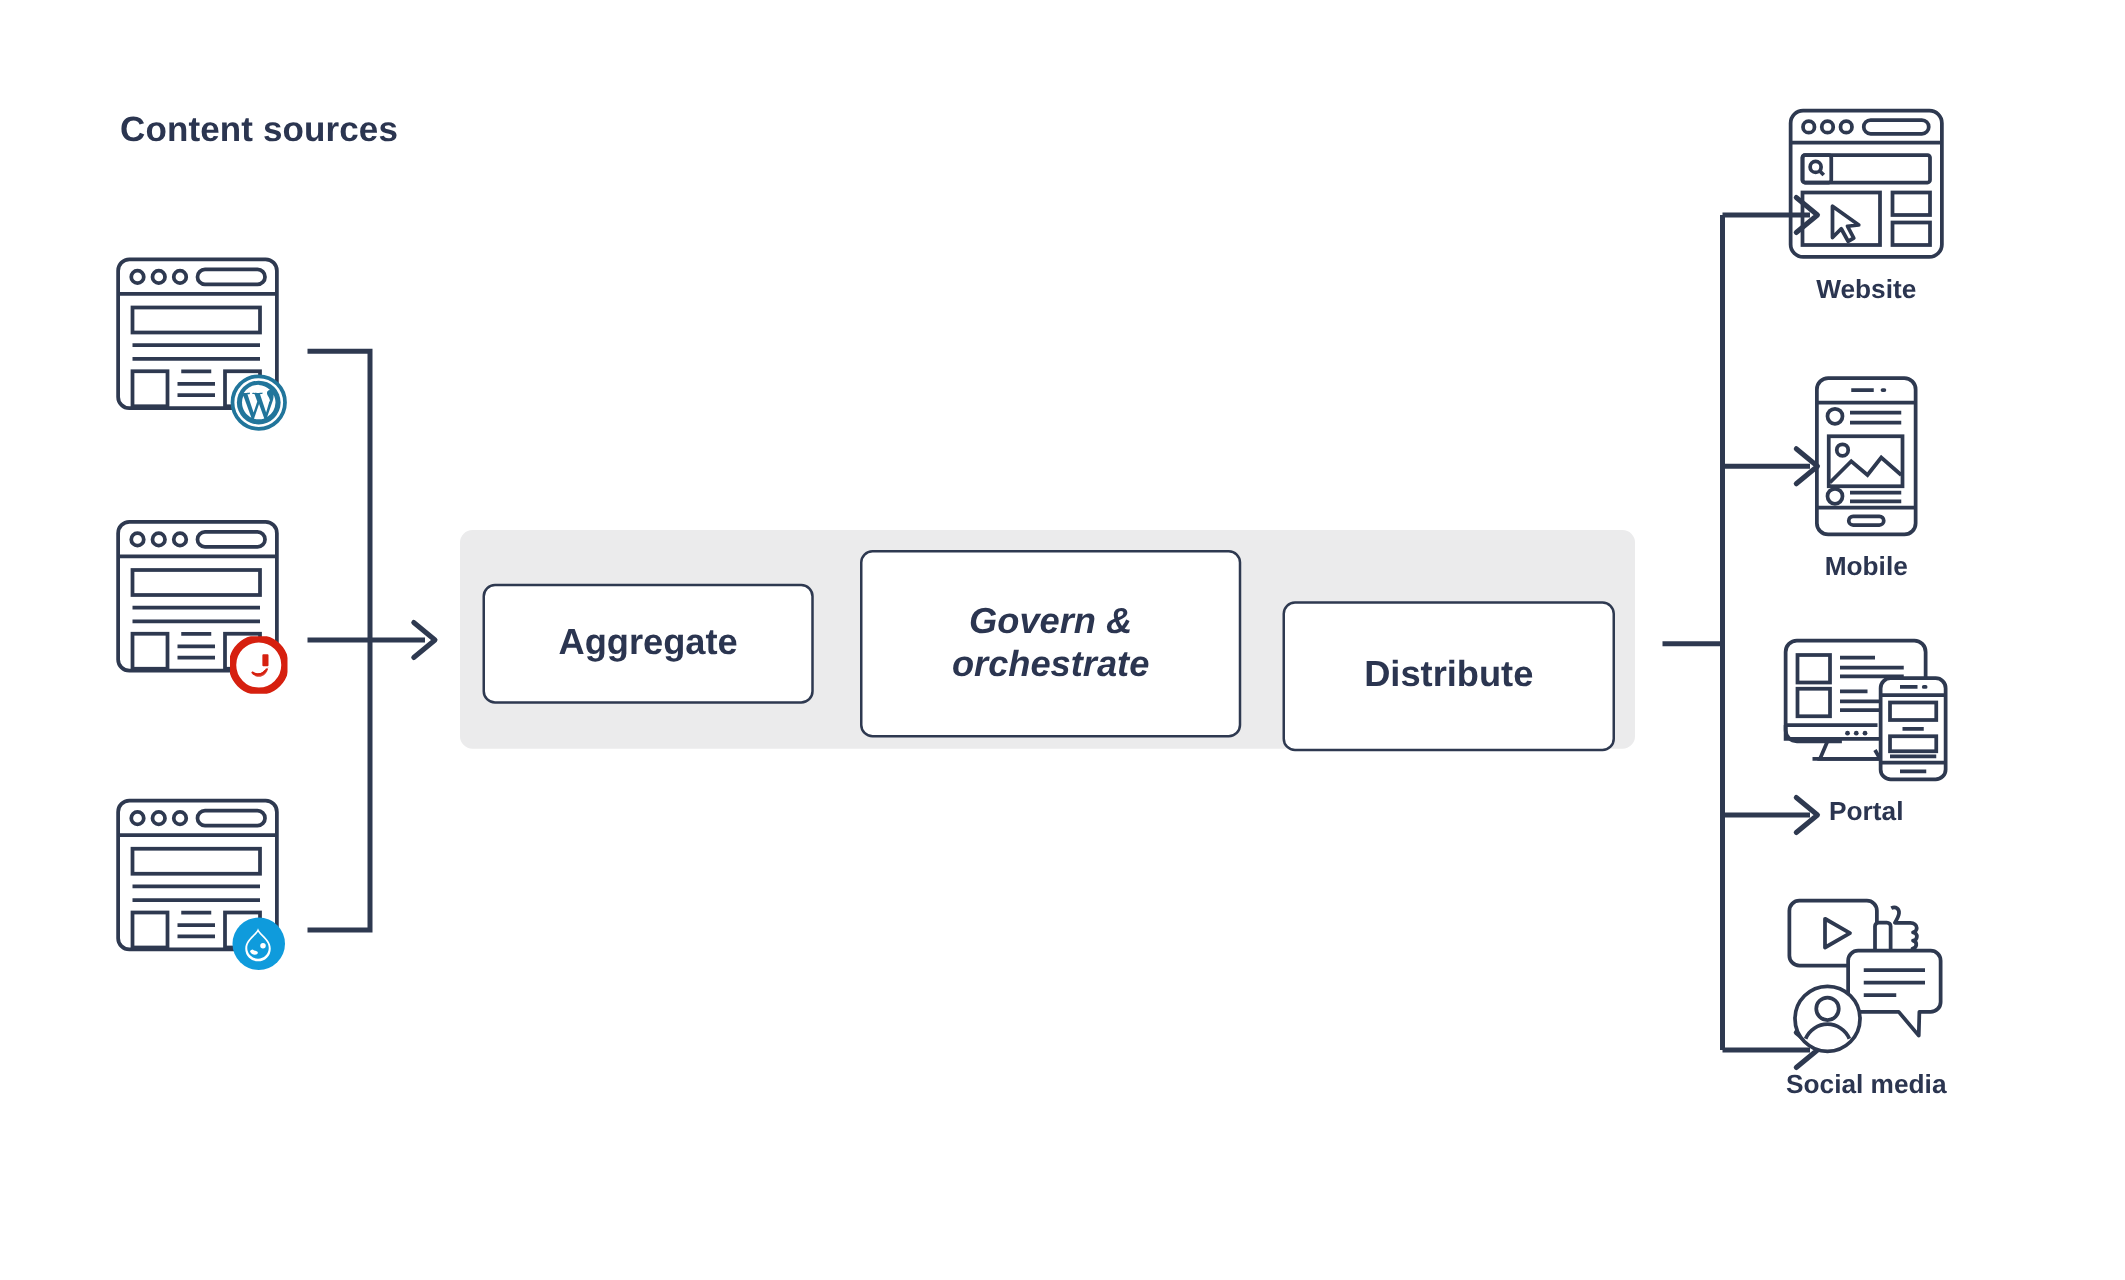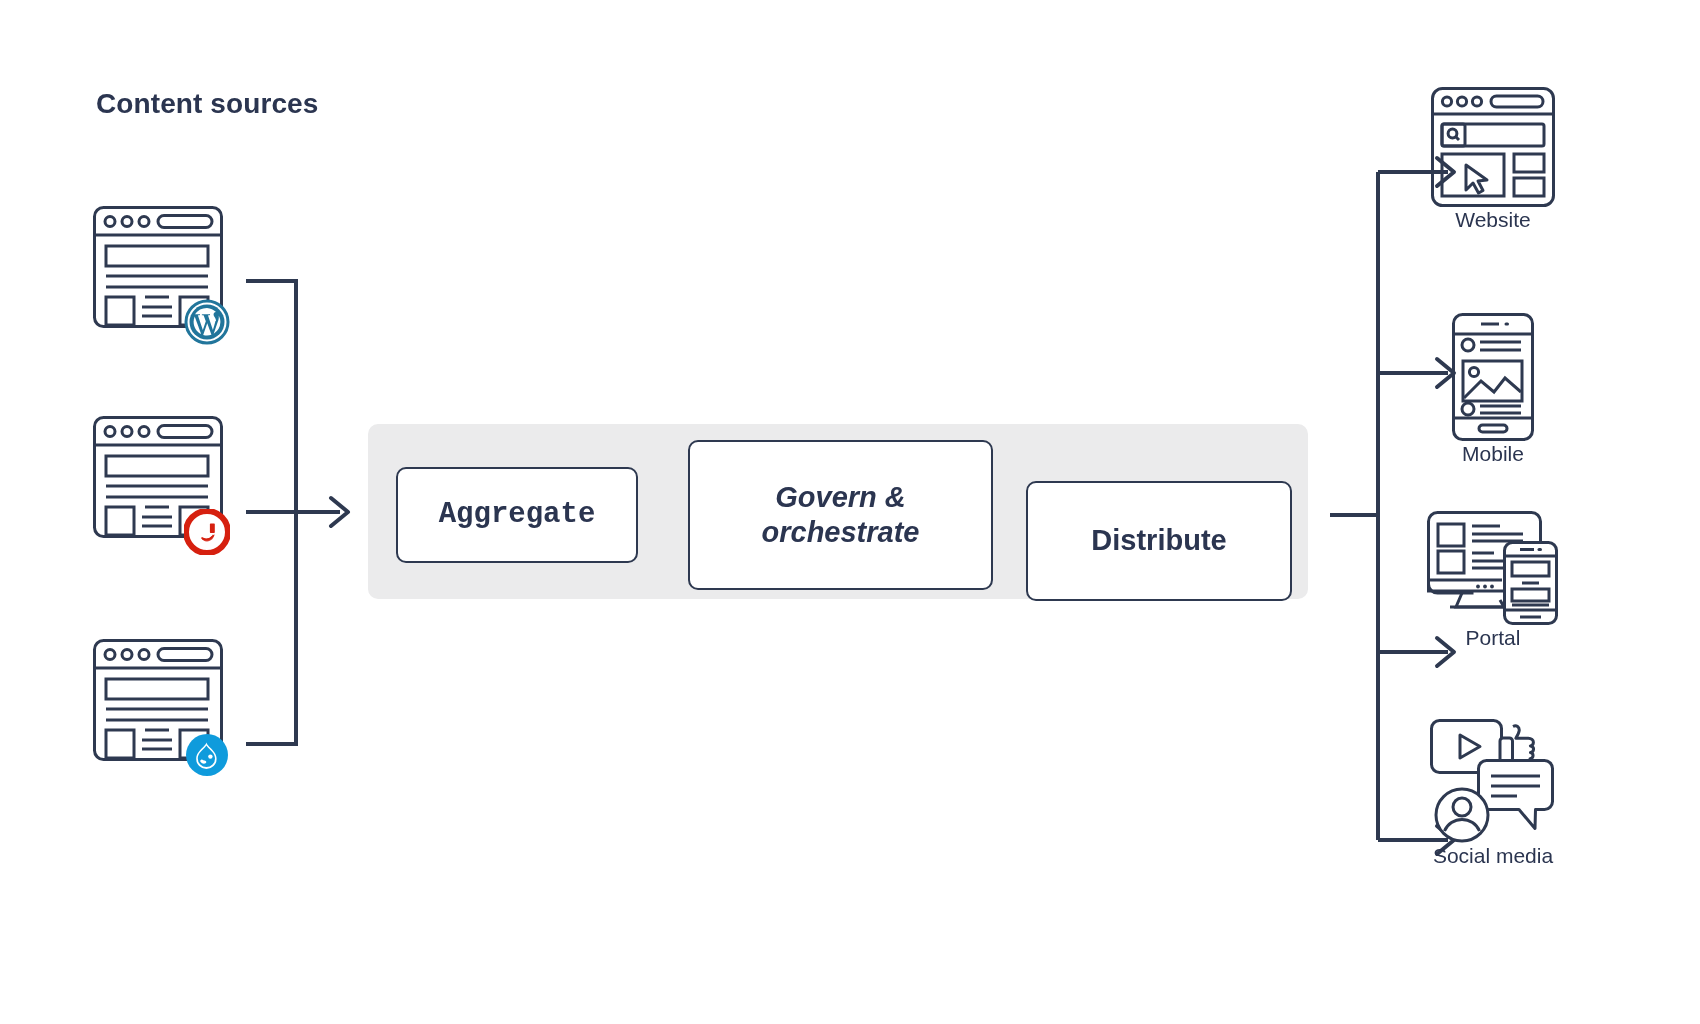"Website" .dest-label { font-weight: 400 -> 700; margin-top: 0 -> 12px }
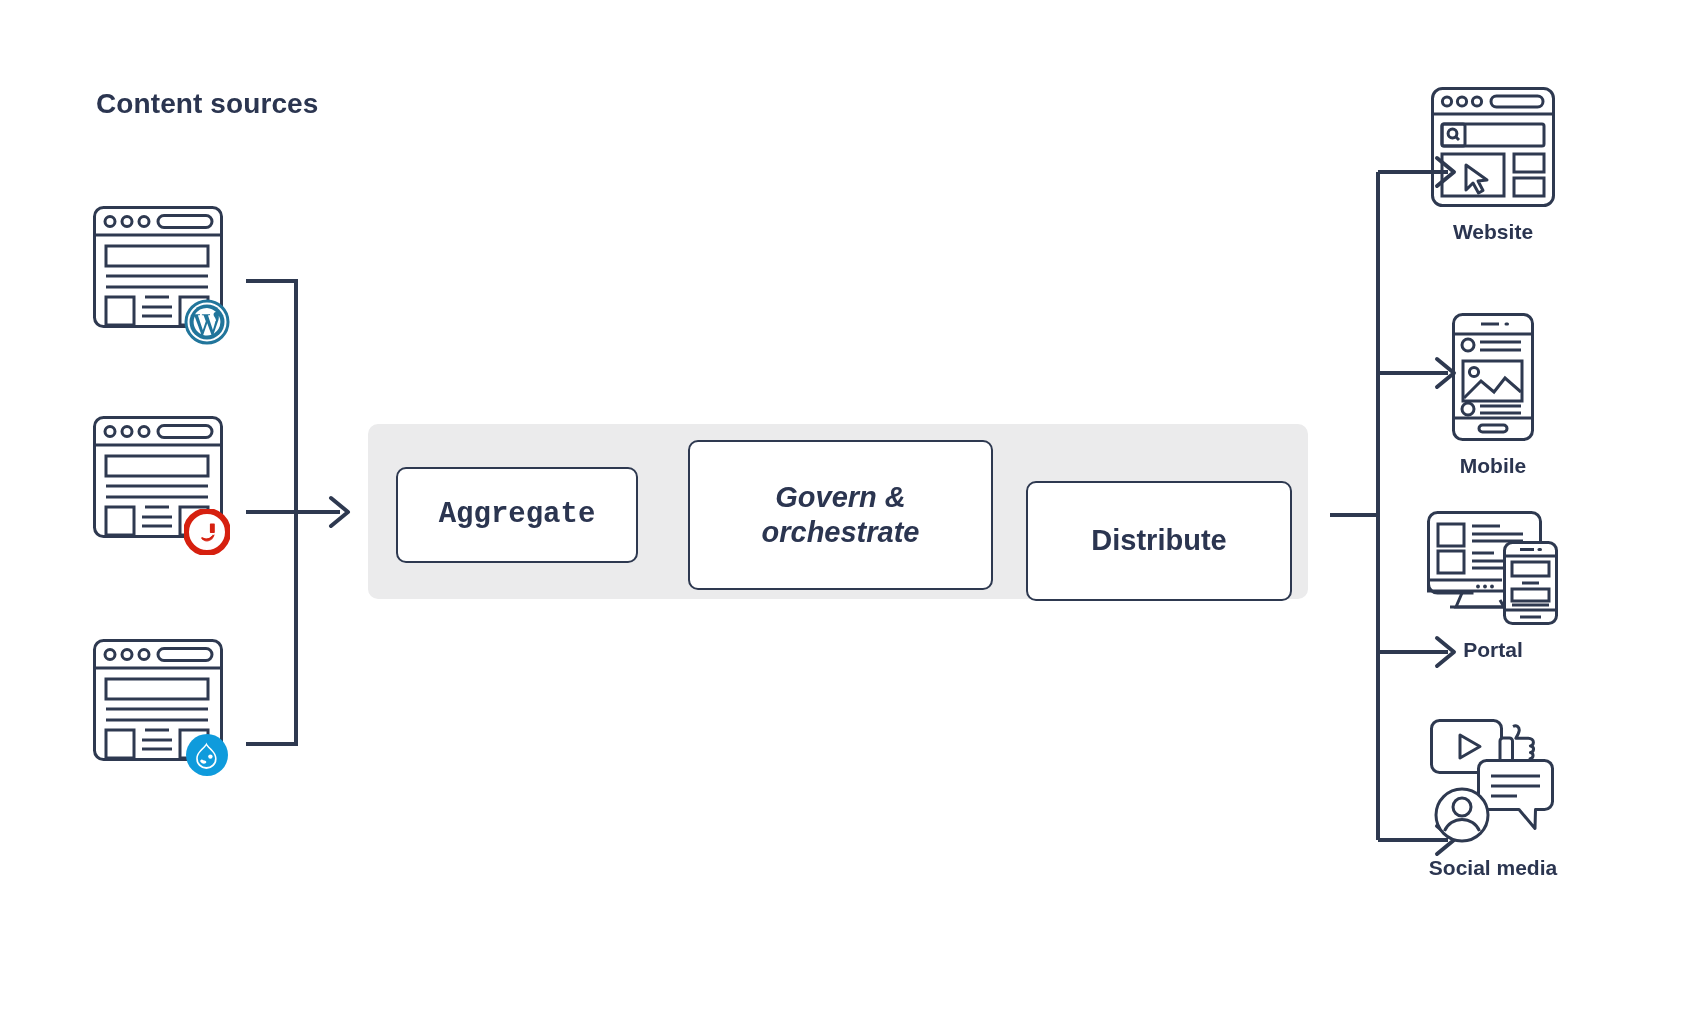"Mobile" #dest-mobile { top: 312px -> 300px }
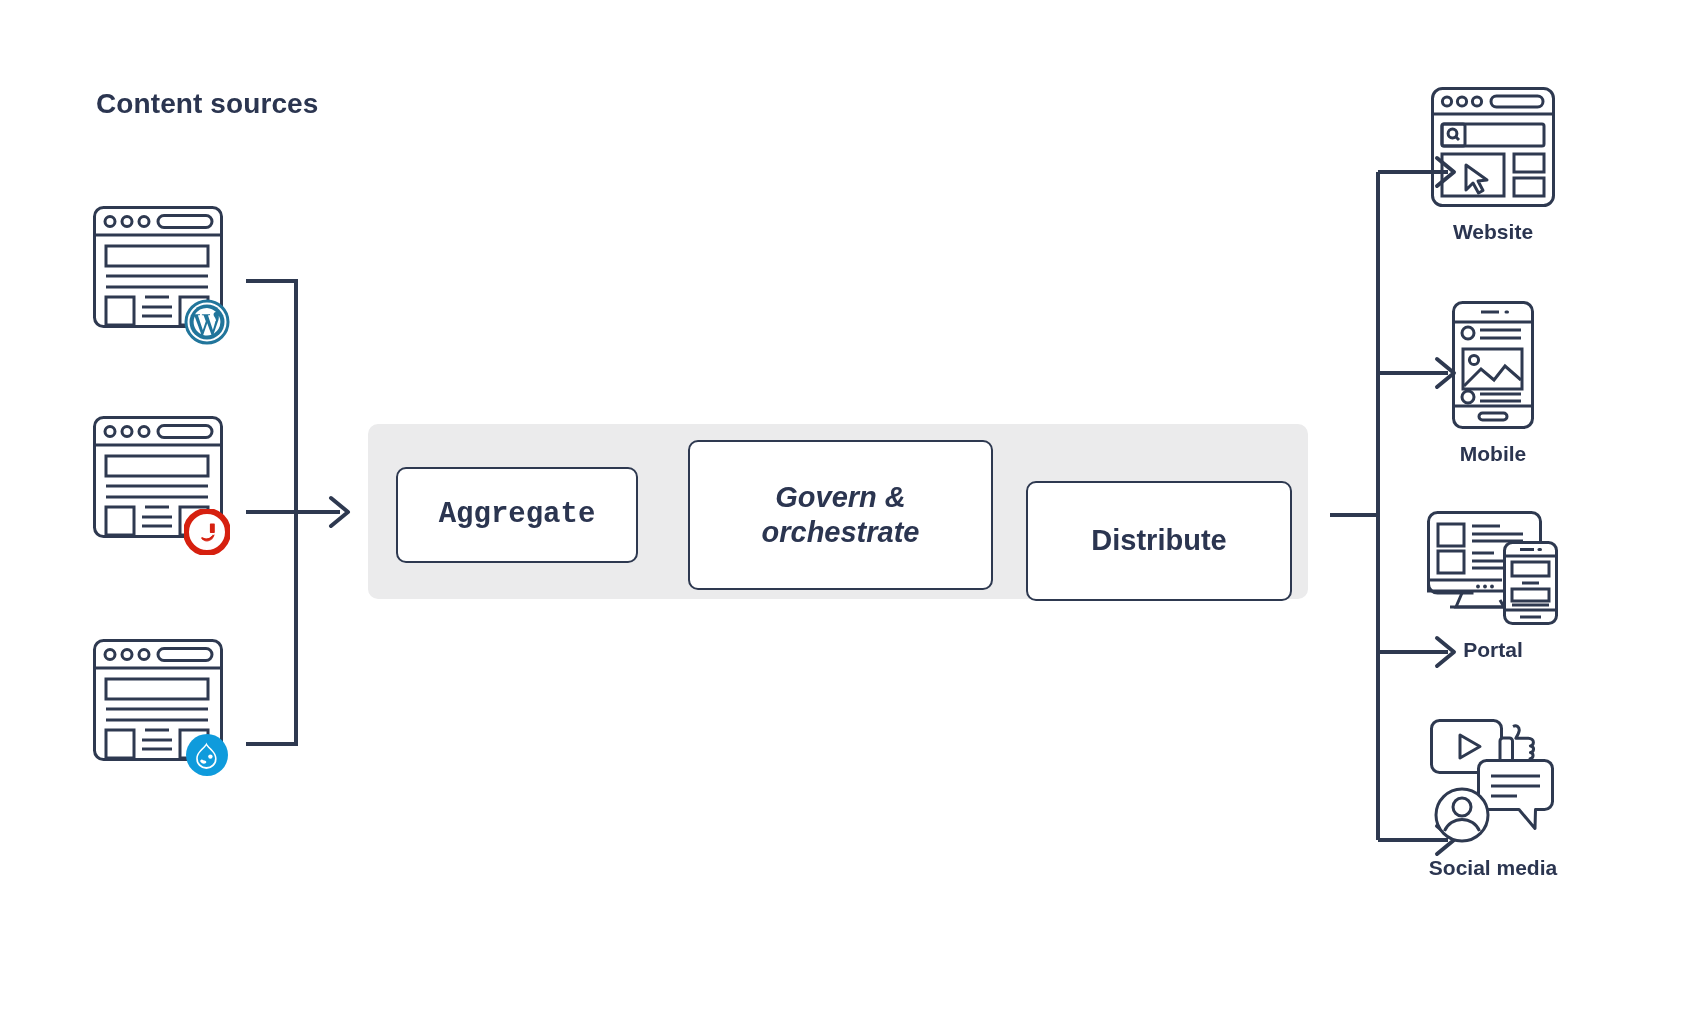"Aggregate" #box-aggregate { font-family: Liberation Mono, monospace -> none; left: 396px -> 386px; width: 242px -> 265px }
